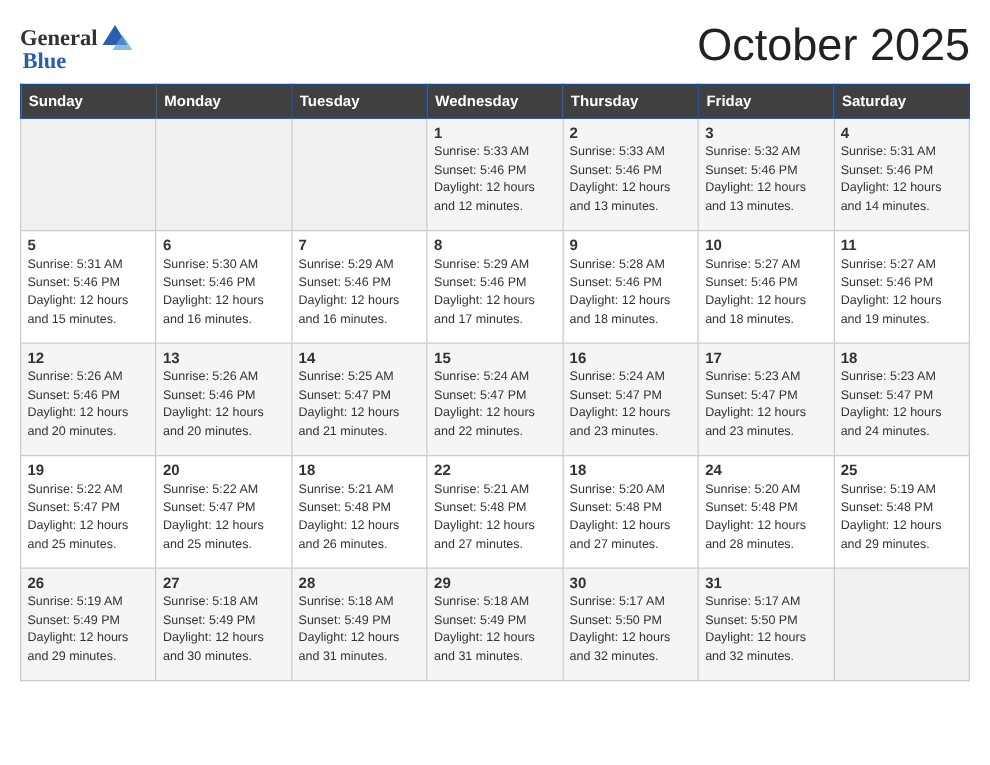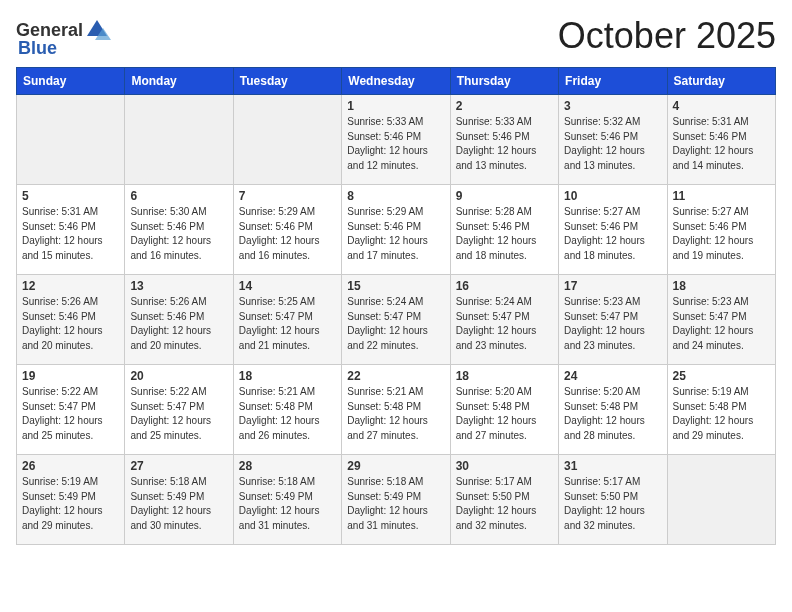"General" .logo { font-family: none -> Liberation Serif, serif }
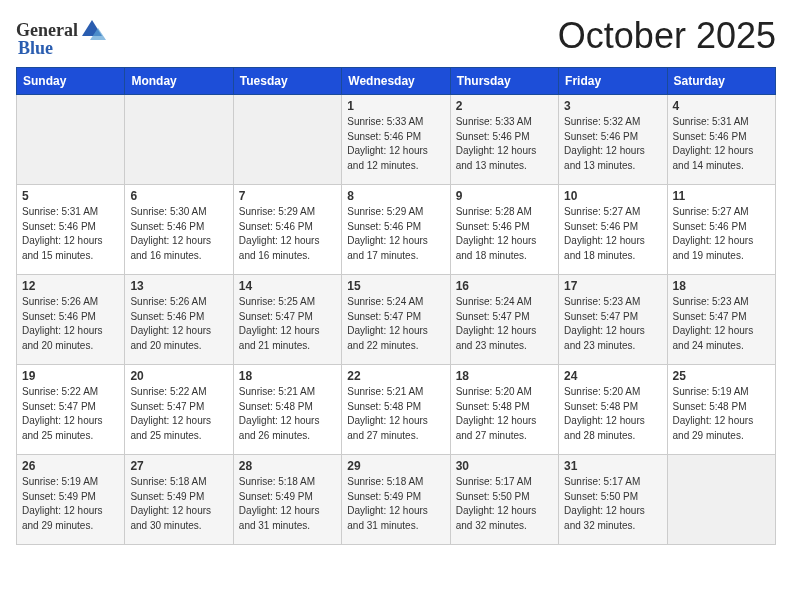"Sunday" .calendar-table thead th { background-color: #1d4ed8 -> #404040 }
